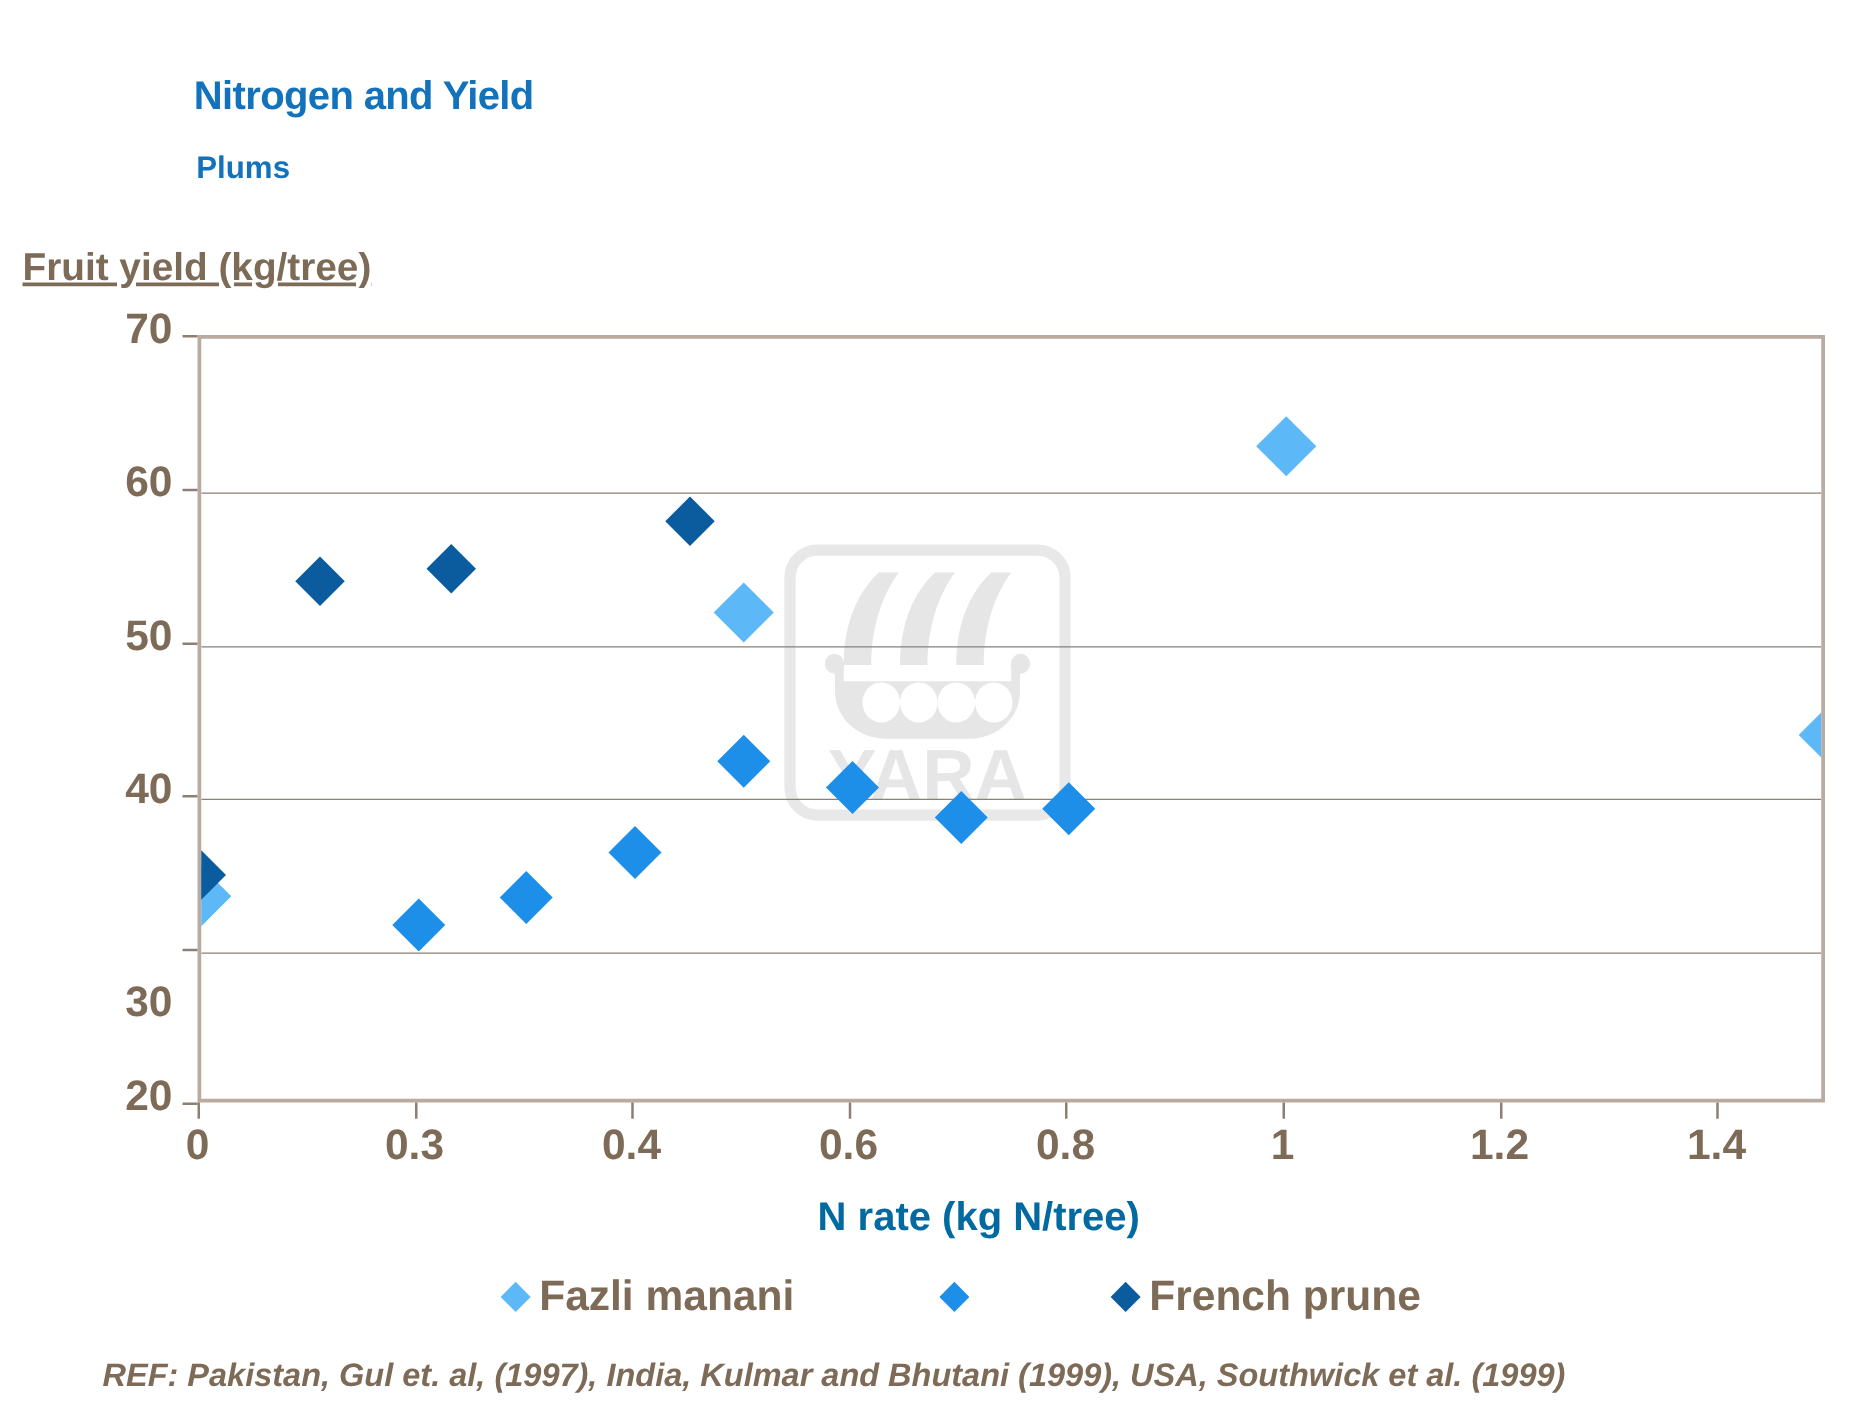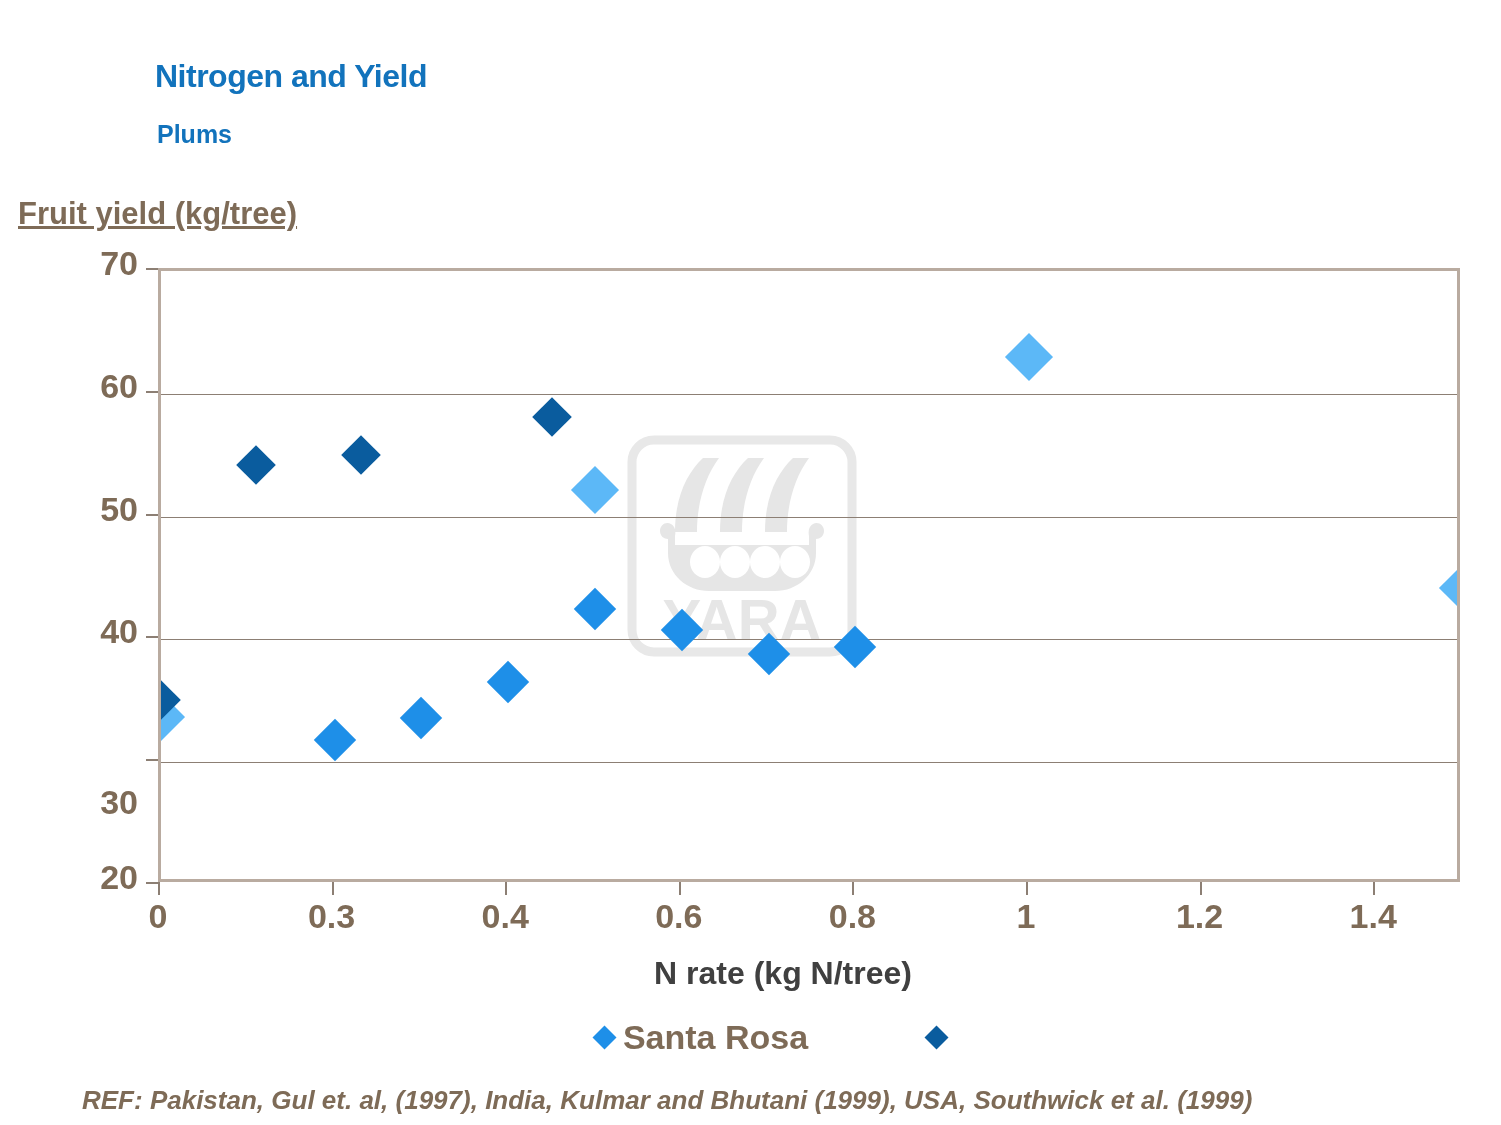"N rate (kg N/tree)" #x-axis-title { color: #404040 -> #0369a1 }
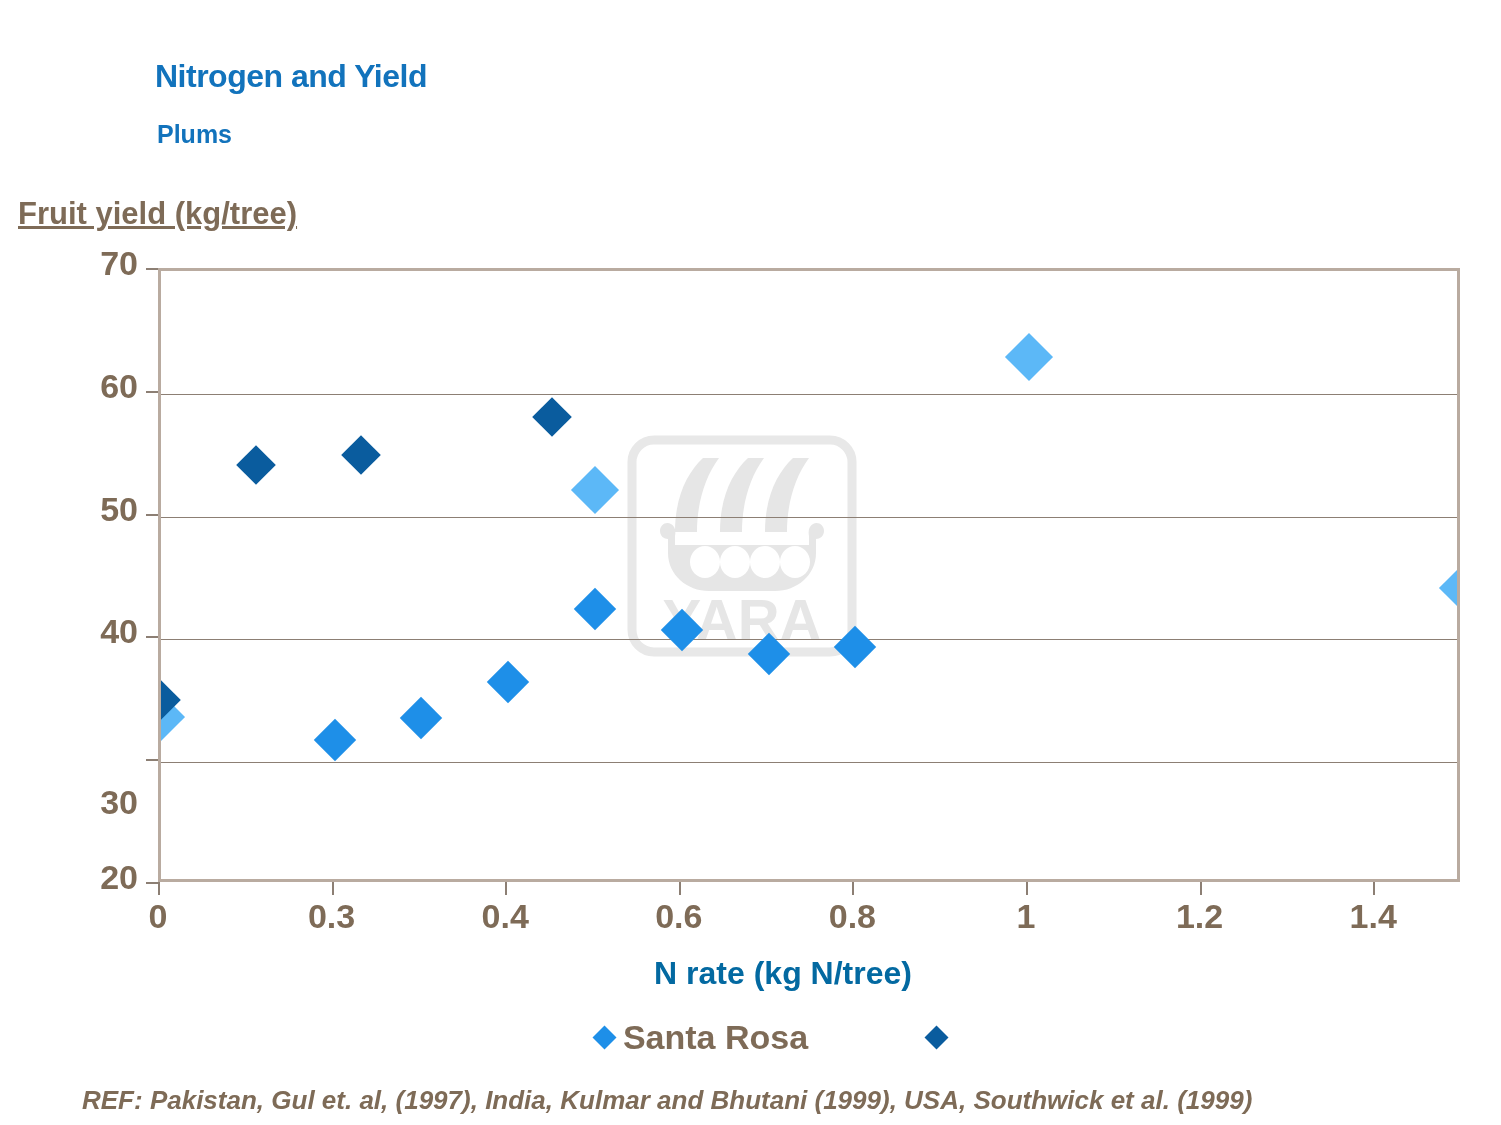"Fazli manani" div.legend-item { html: none -> <div> <span></span> <span>Fazli manani</span> </div> }
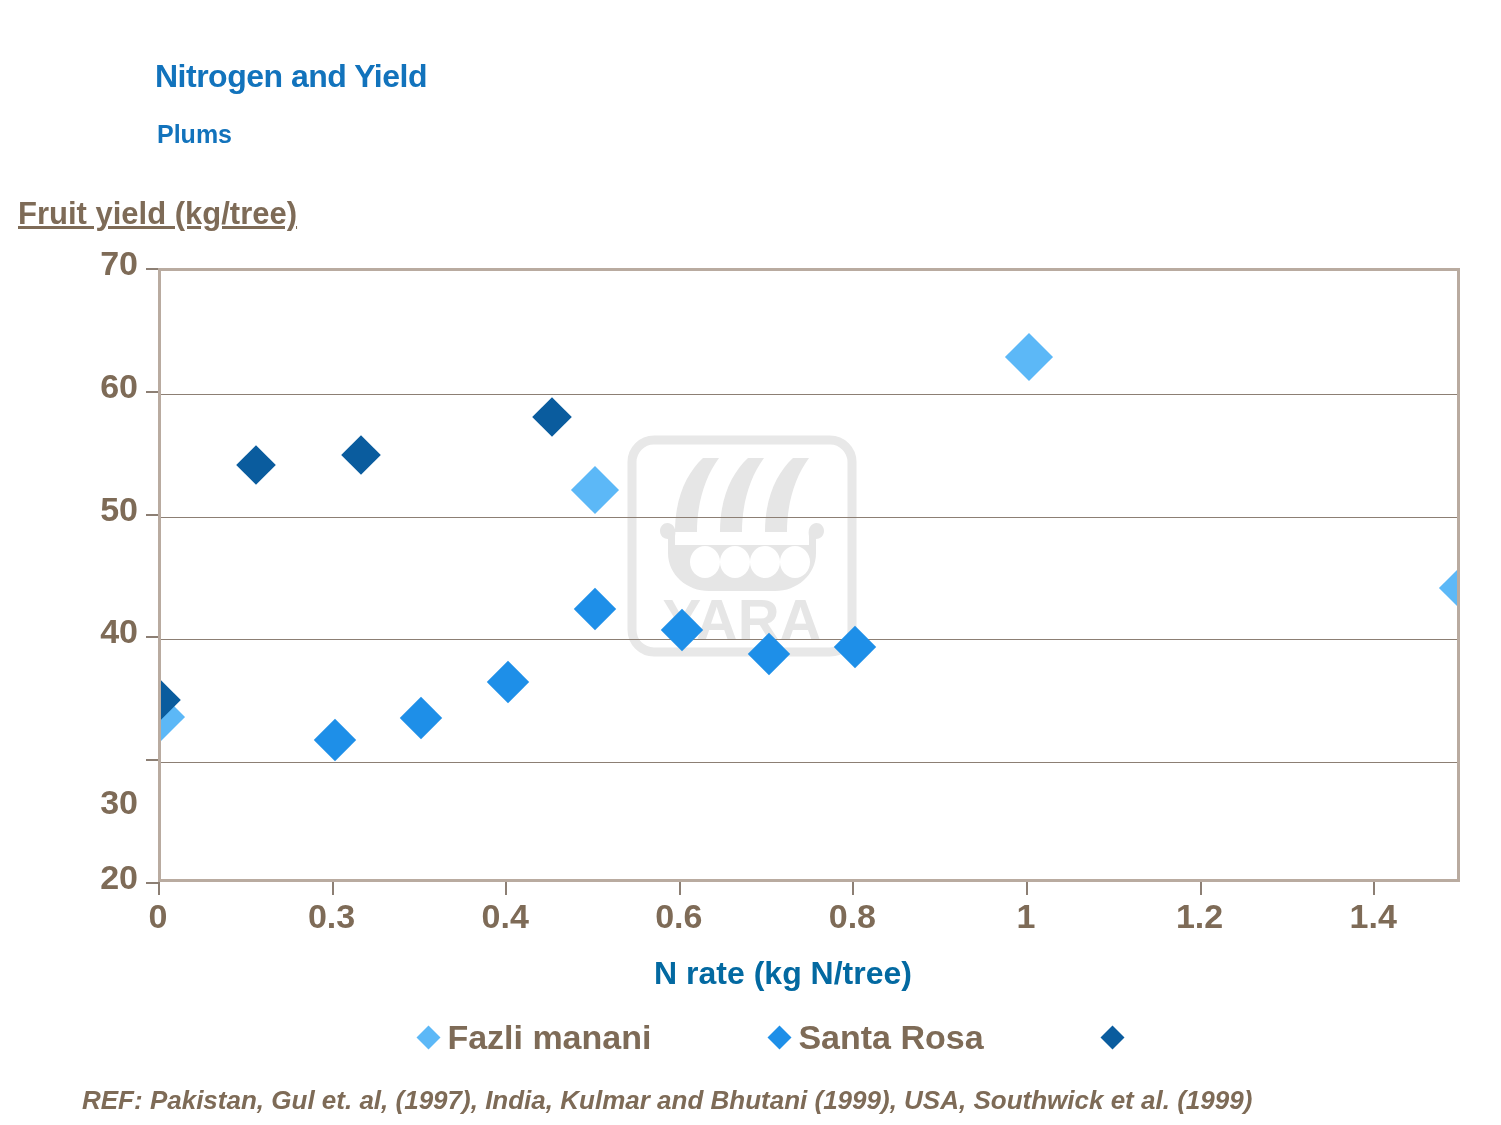"Santa Rosa" span.legend-label { html: <span>Santa Rosa</span> -> none }
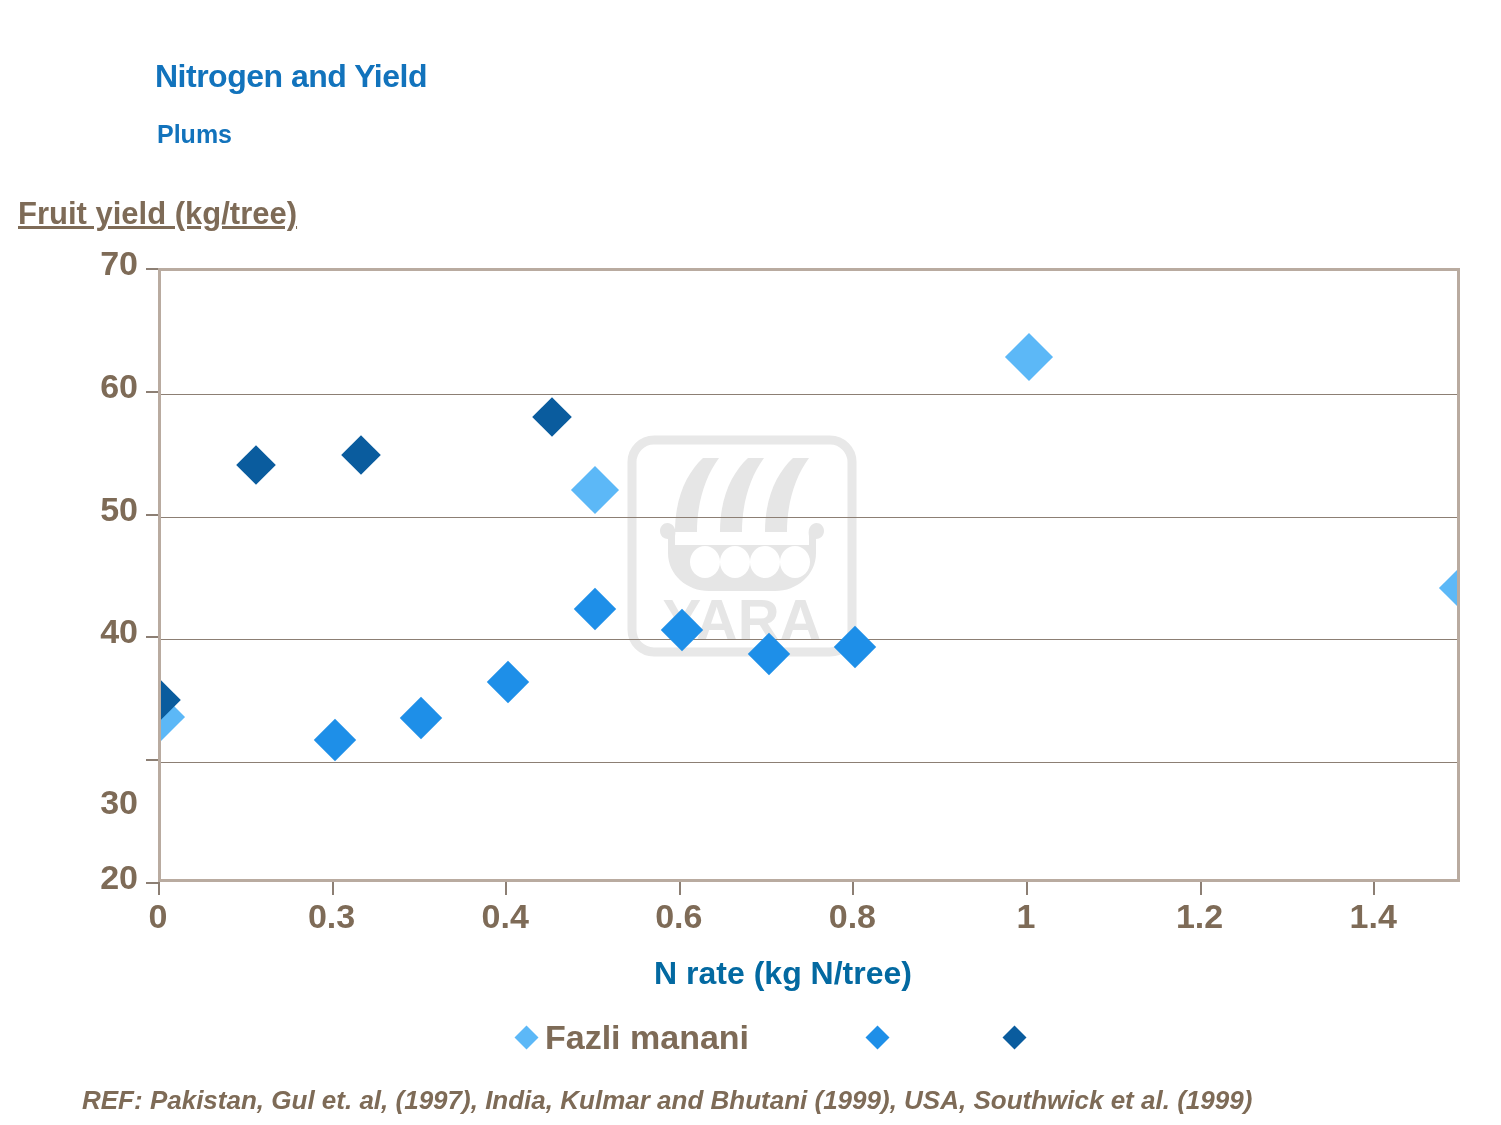"French prune" span.legend-label { html: none -> <span>French prune</span> }
